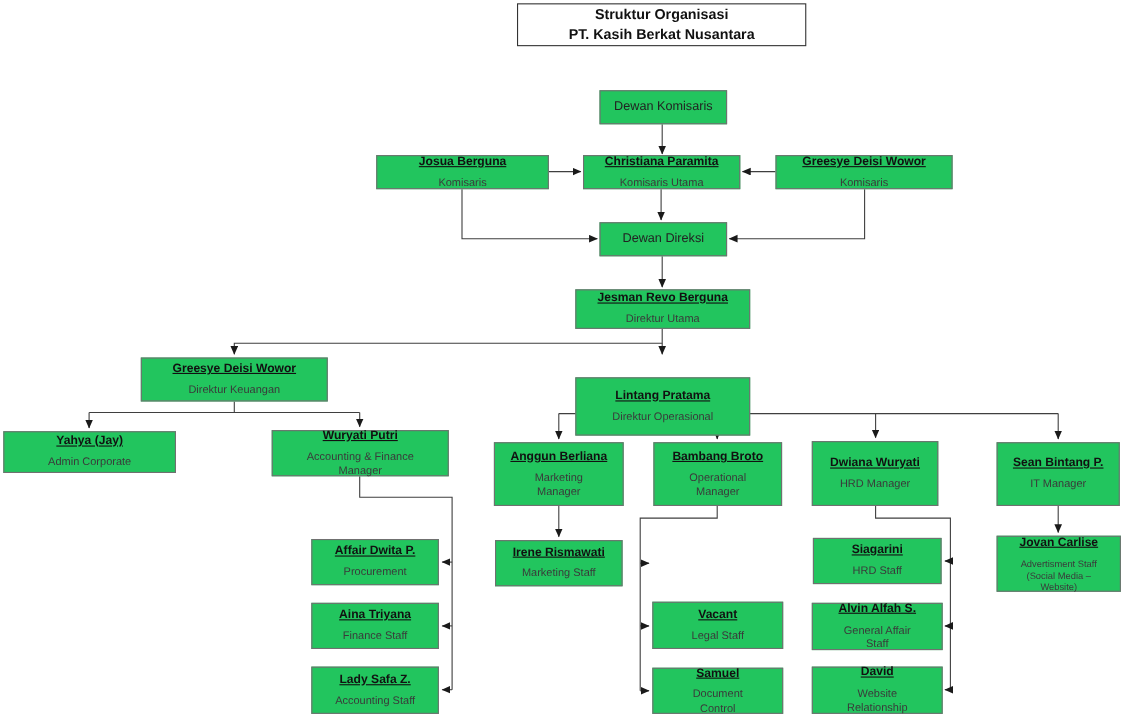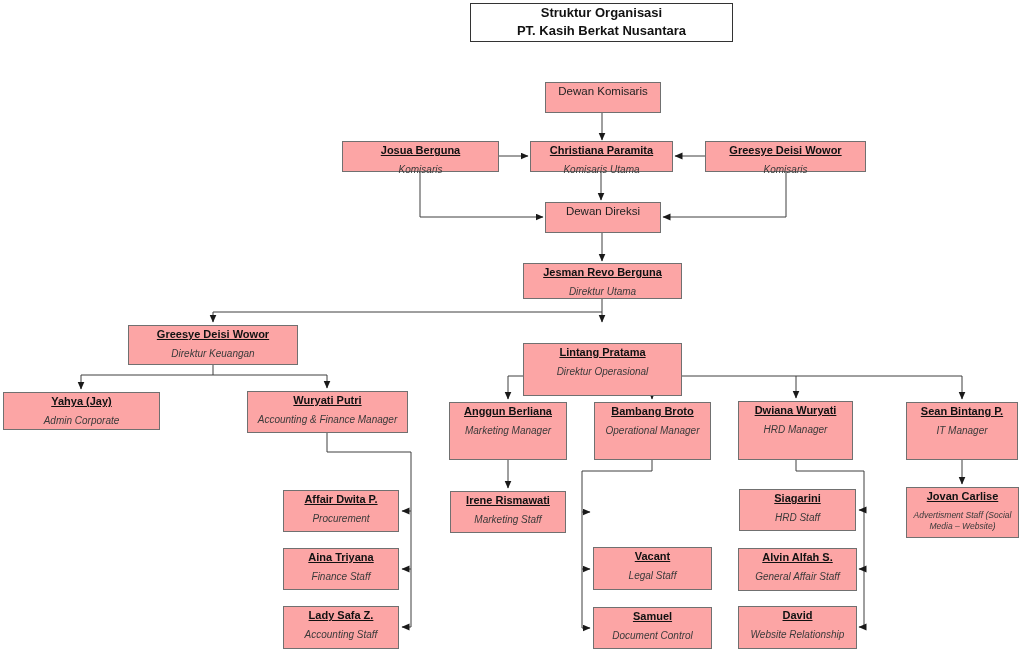"Dewan Komisaris" .node { background: #fca5a5 -> #22c55e; justify-content: none -> center; padding: 1px 2px -> 1px 20px }
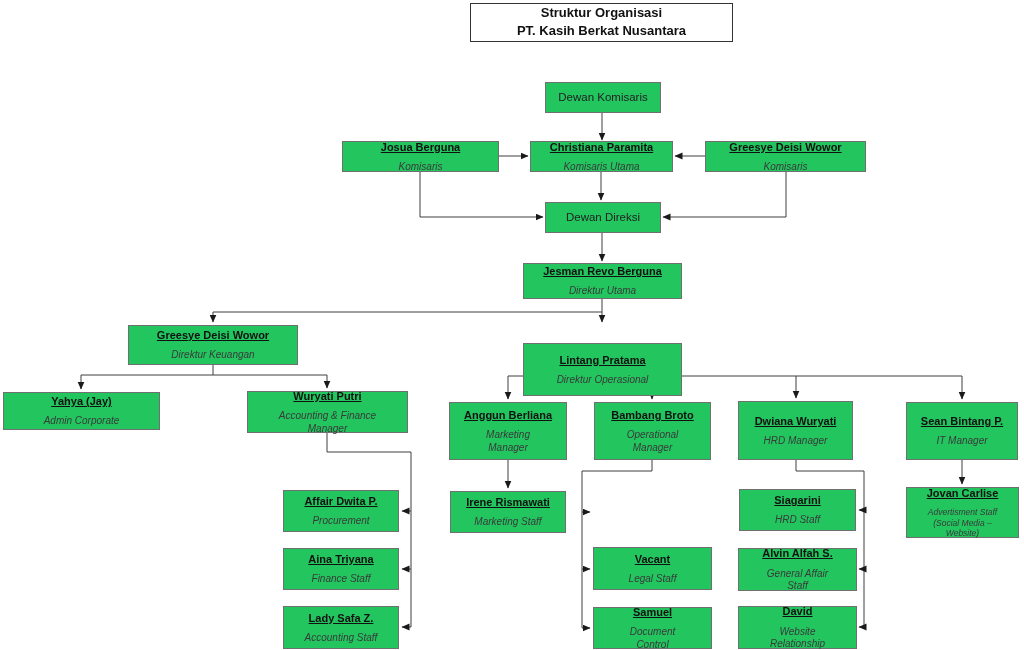"Komisaris" .node .rl { font-style: italic -> none }
